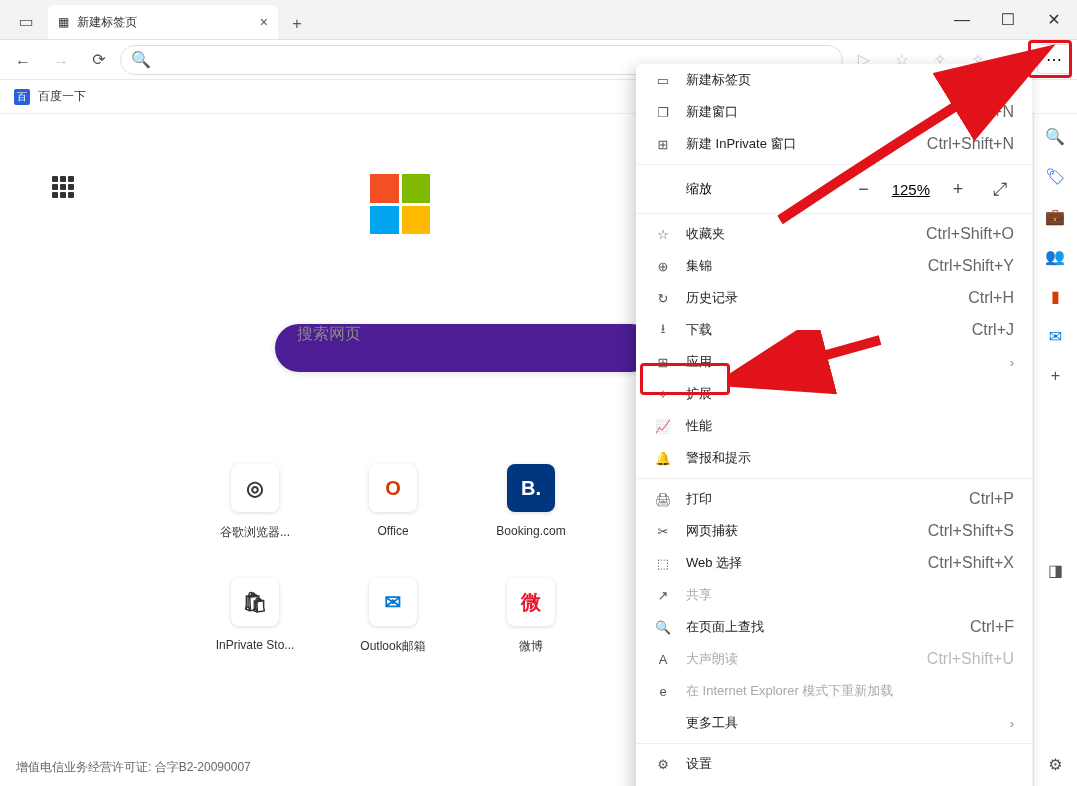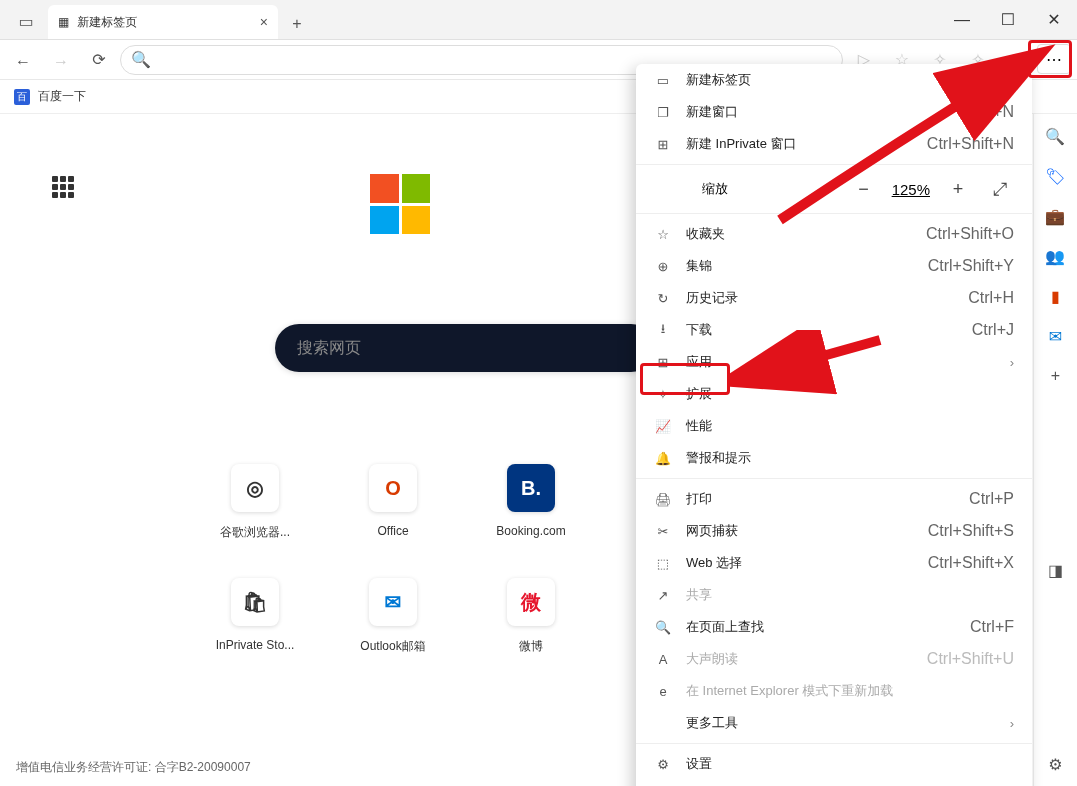"缩放" .zoomrow .zlabel { margin-left: 48px -> 32px }
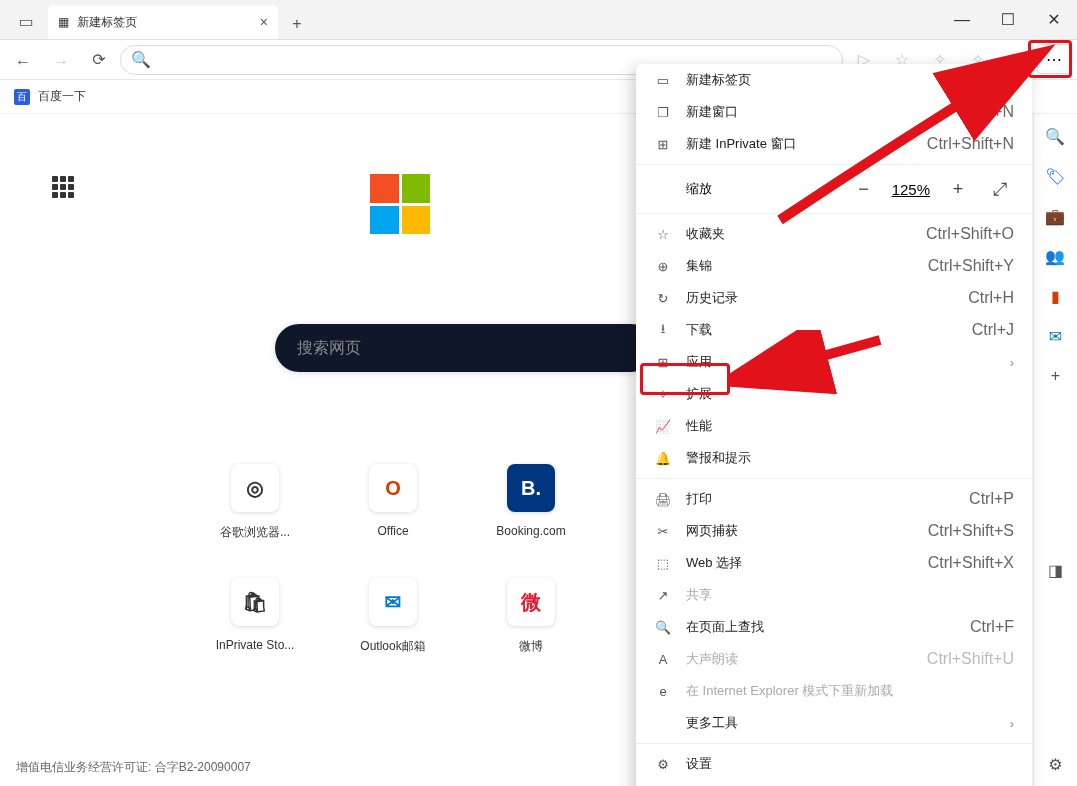"搜索网页" .searchbox { align-items: center -> none; background: #0f172a -> #4c1d95 }
